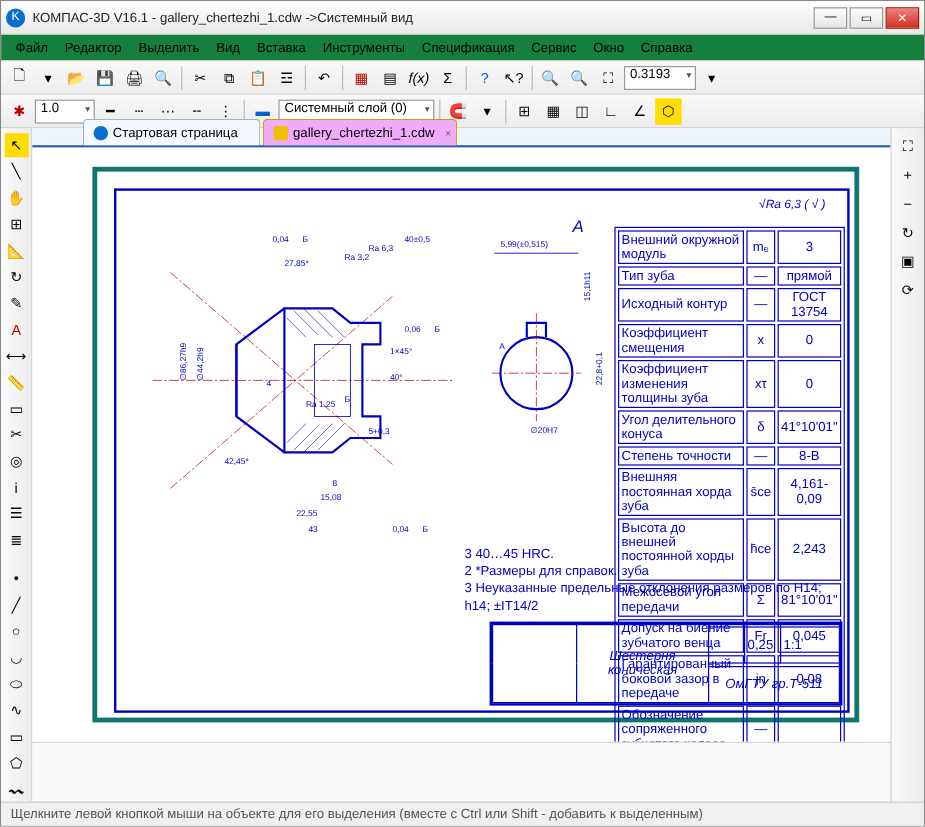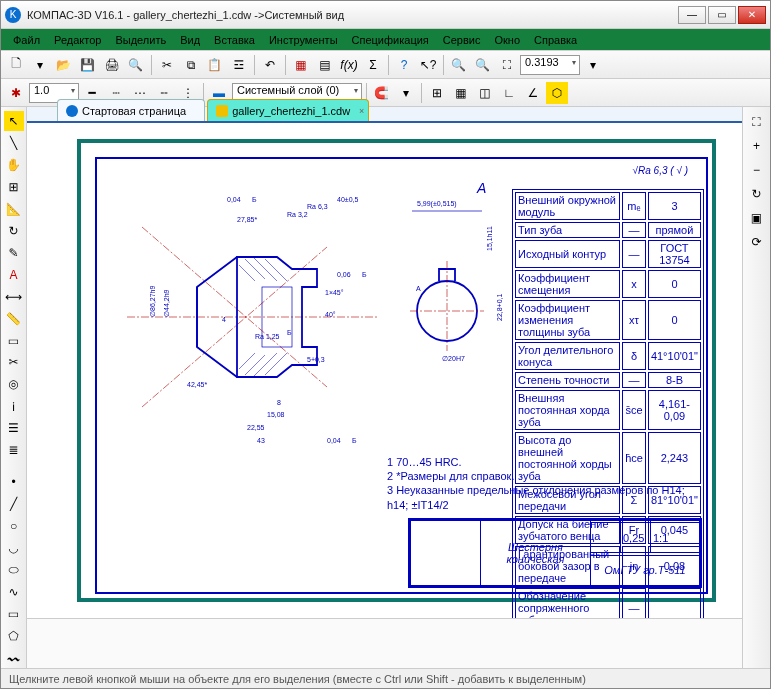"Стартовая страница" .tabs { padding-left: 30px -> 42px }
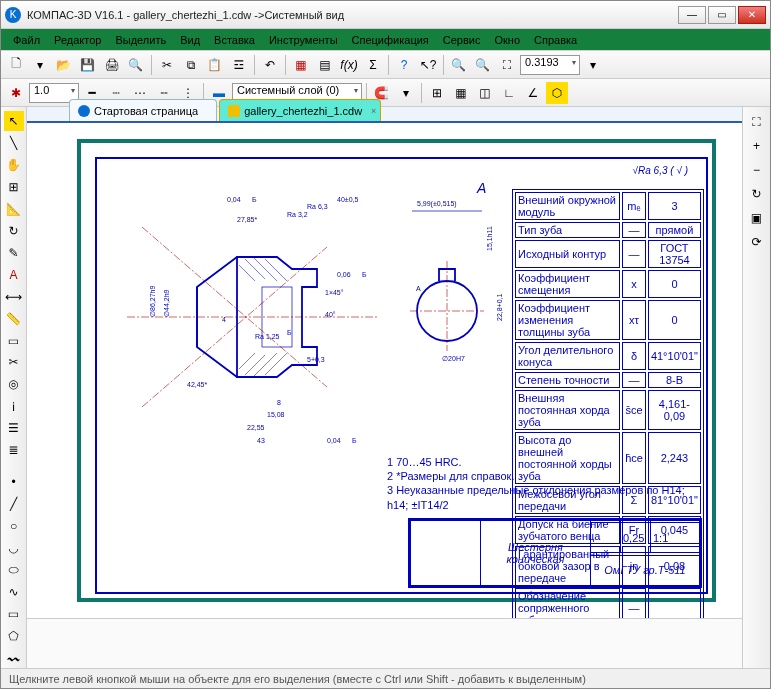"gallery_chertezhi_1.cdw" .tab.active { background: #5eead4 -> #f0abfc }
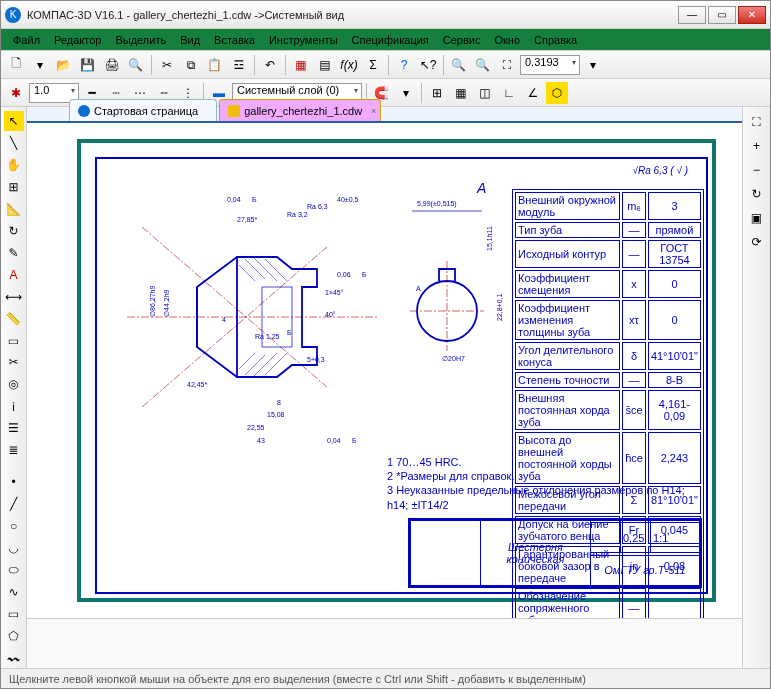"1 70…45 HRC." div { text: 1 70 -> 3 40 }
